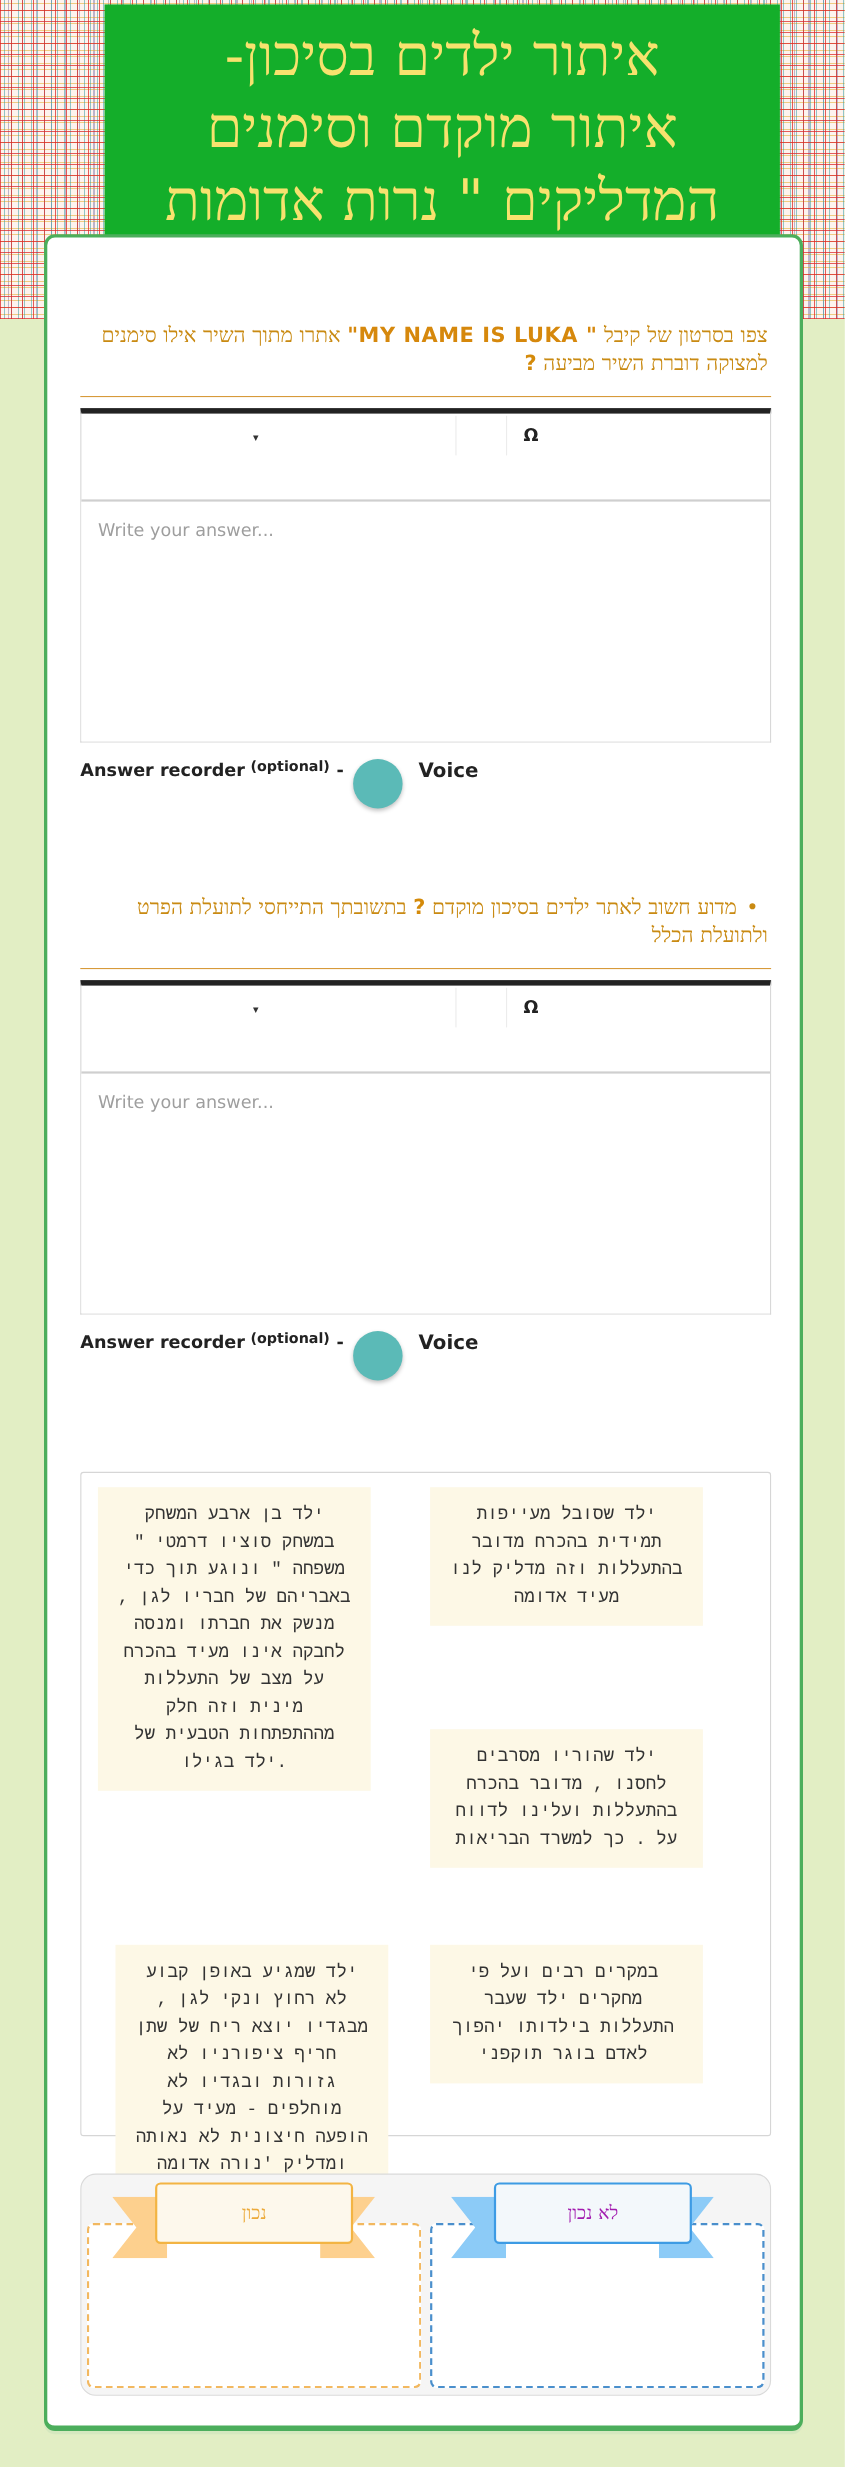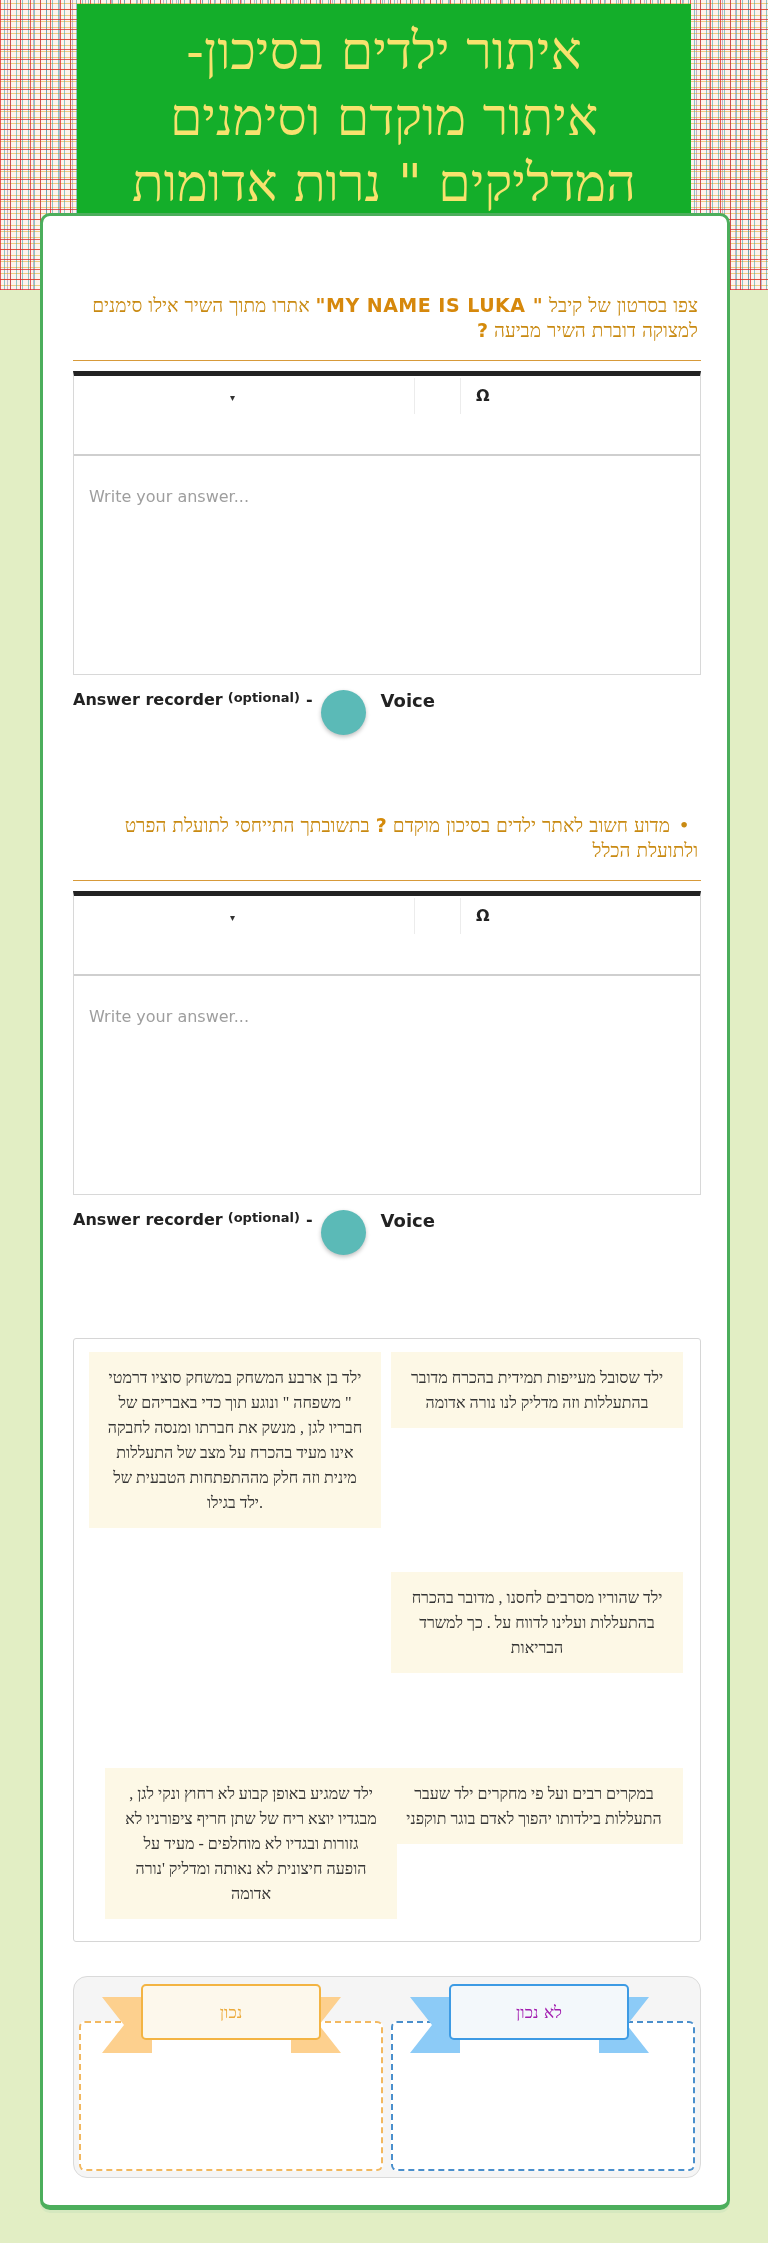"איתור ילדים בסיכון-" .banner { left: 77px -> 95px }
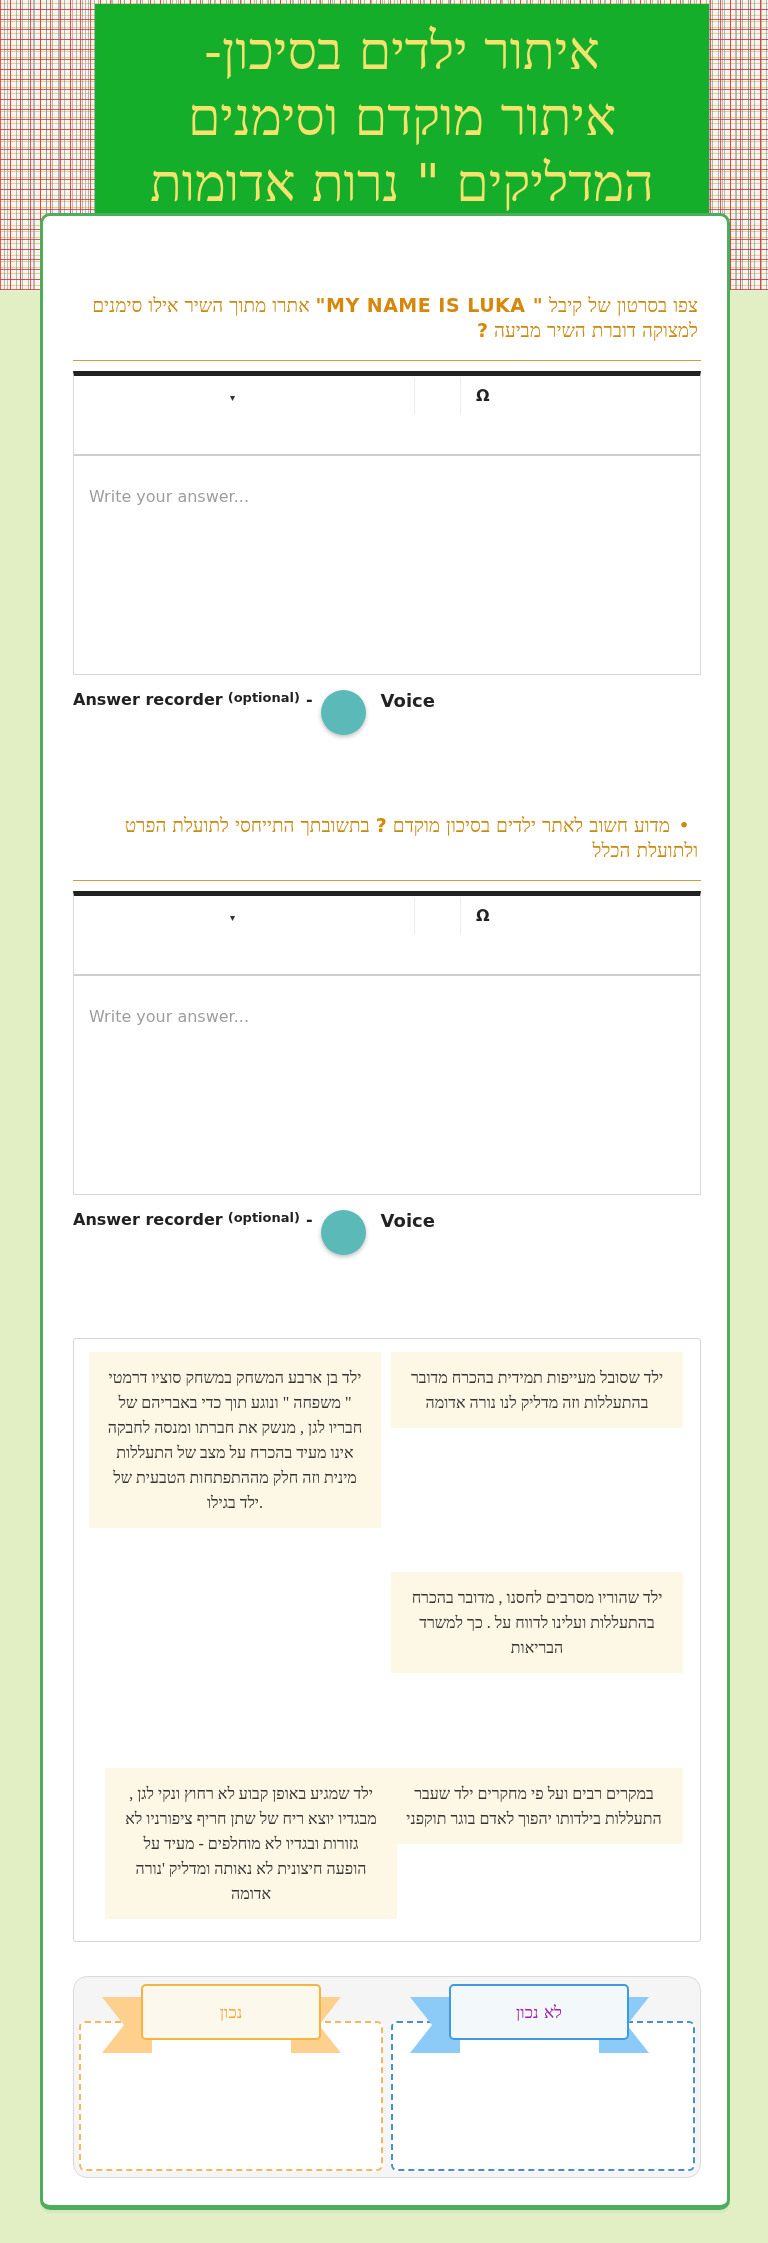"Write your answer..." .answer-area { padding: 31px 15px -> 16px 15px }
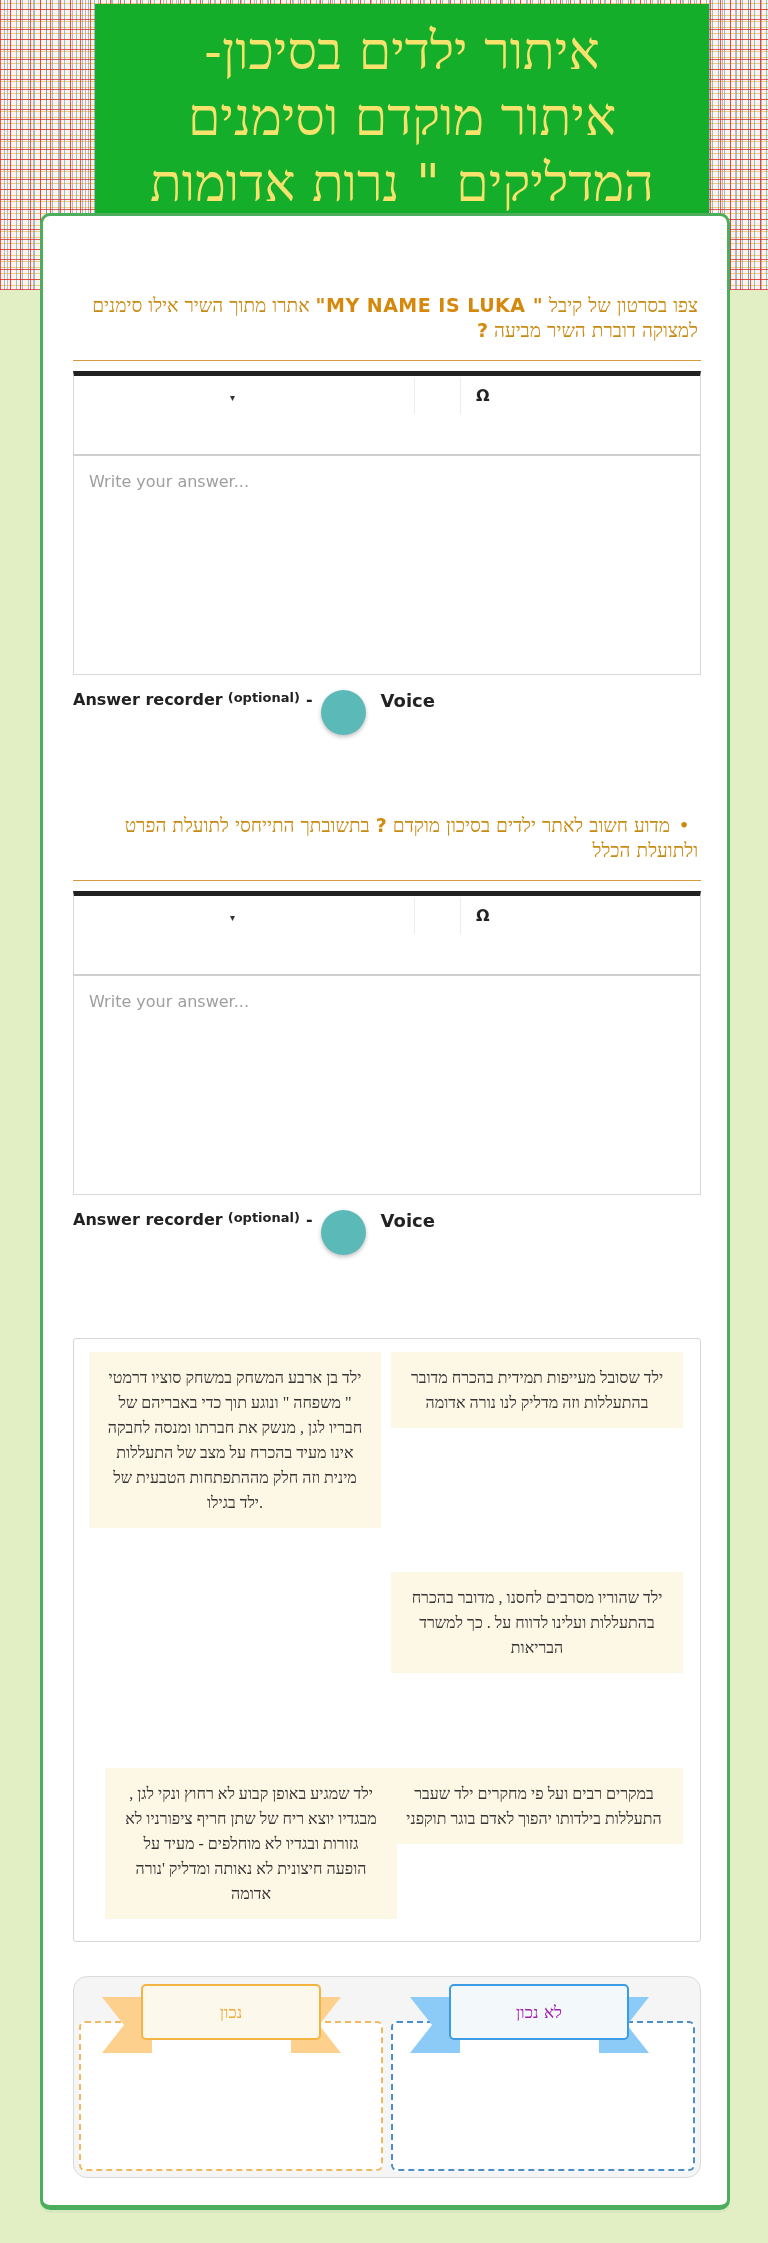"ילד בן ארבע המשחק במשחק" .item { font-family: Liberation Serif, serif -> Liberation Mono, monospace; width: 292px -> 248px }
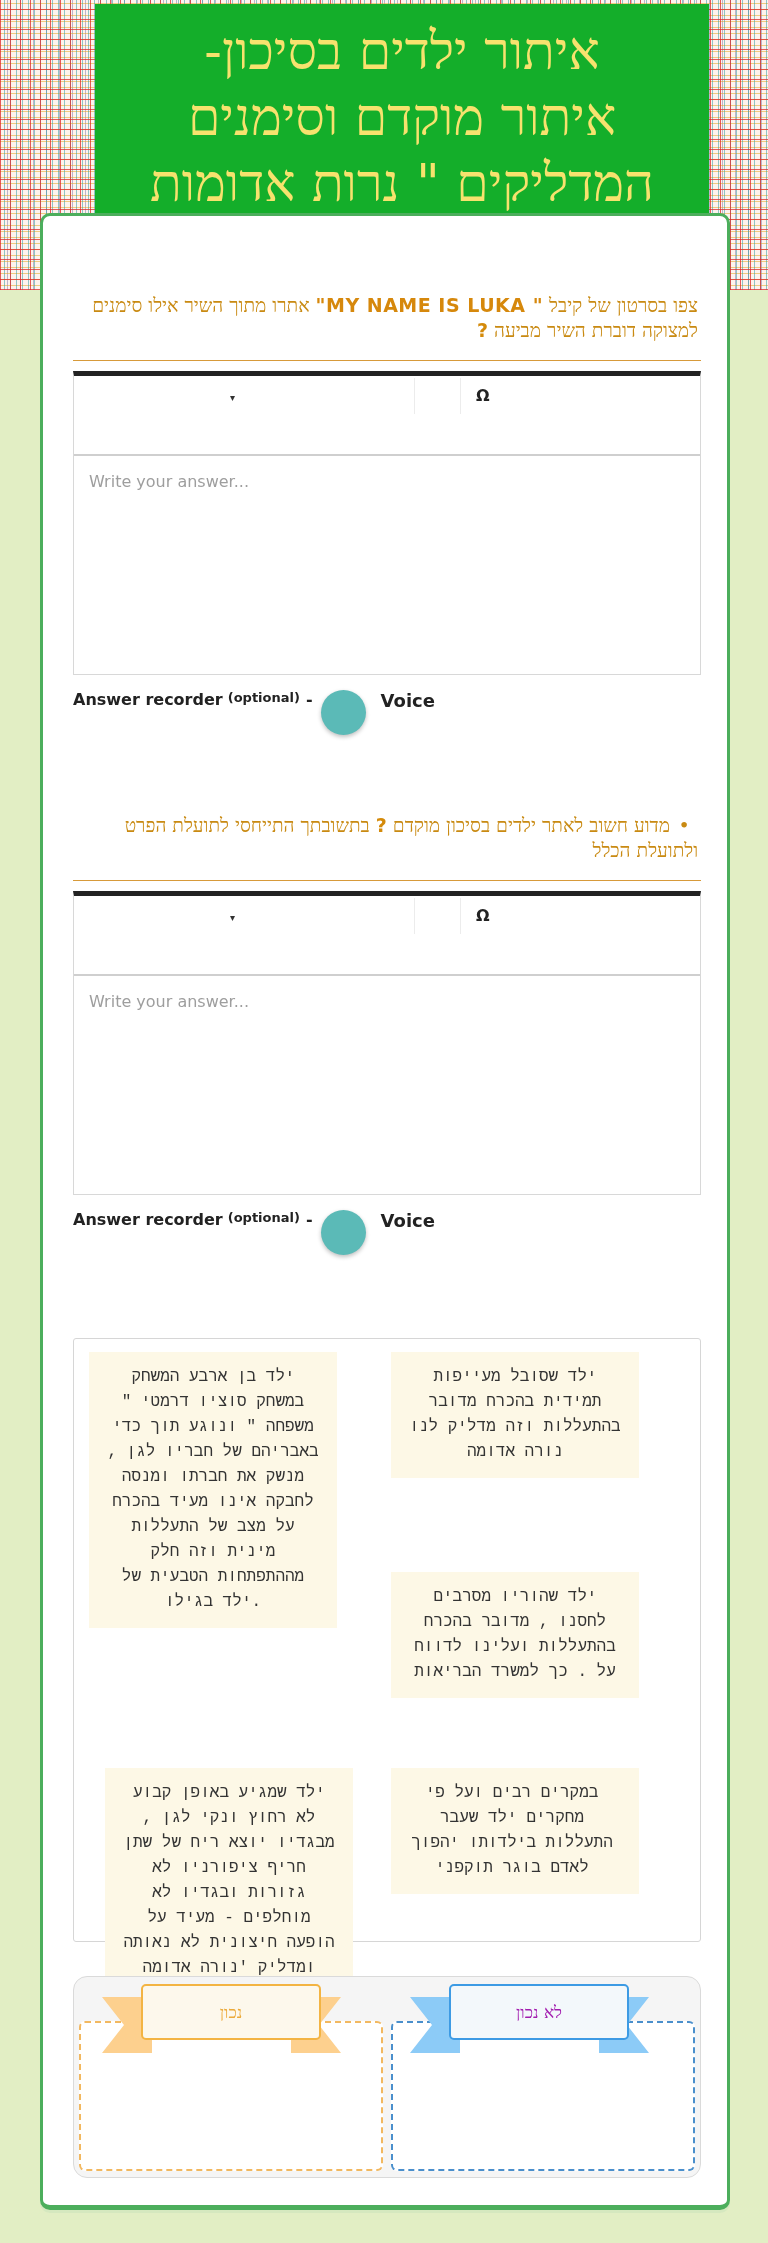"ילד שסובל מעייפות תמידית בהכרח" div.item { text: נורה -> מעיד }
